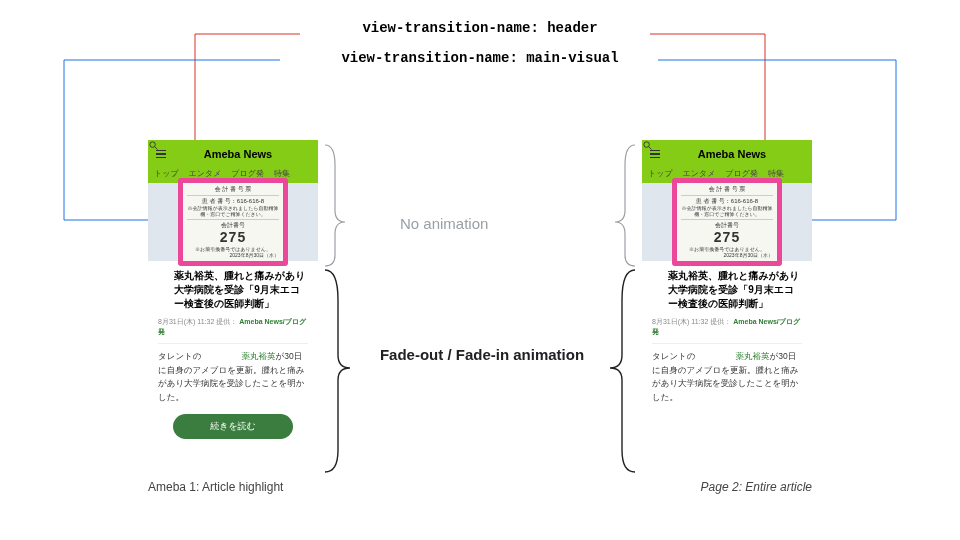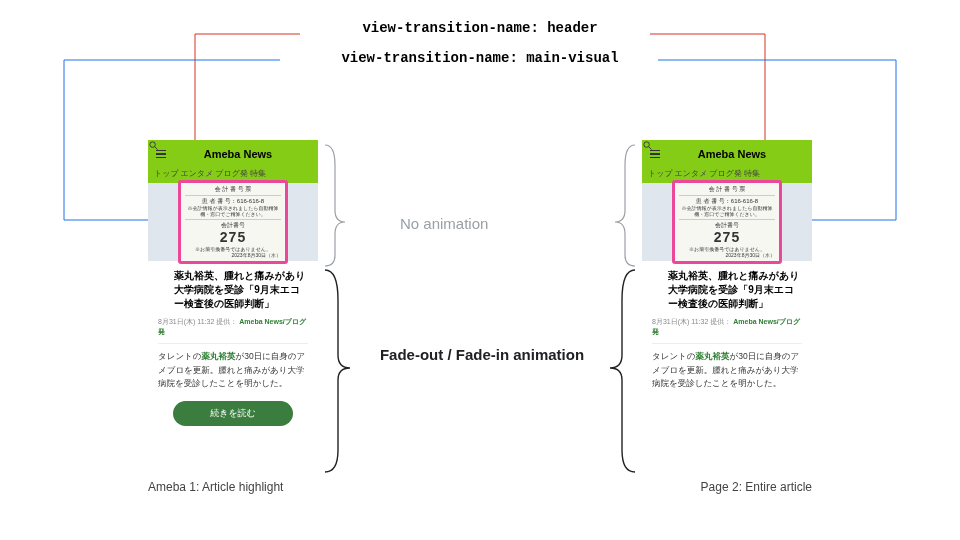"トップ" .p-tabs { gap: 2px -> 10px }
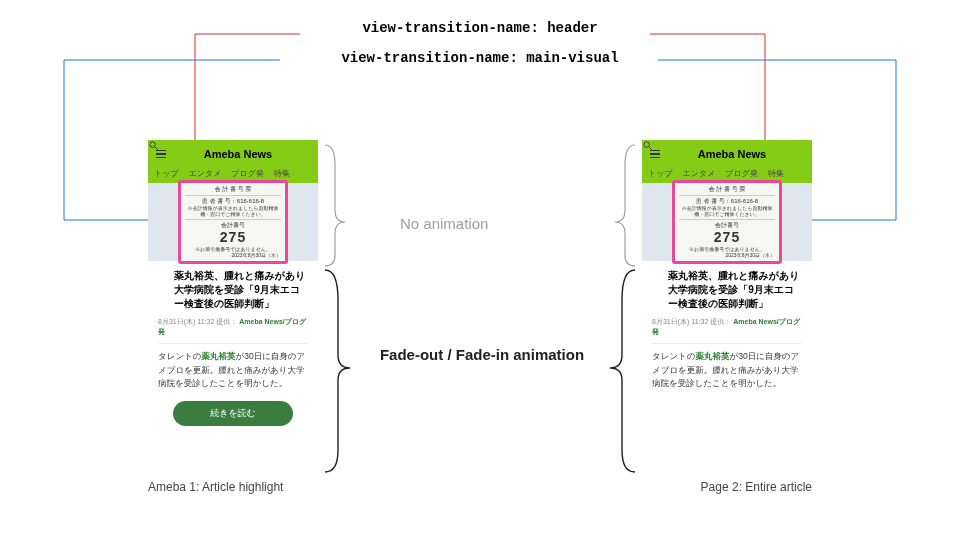"275" .ticket { border: 3px solid #ec4899 -> 5px solid #ec4899 }
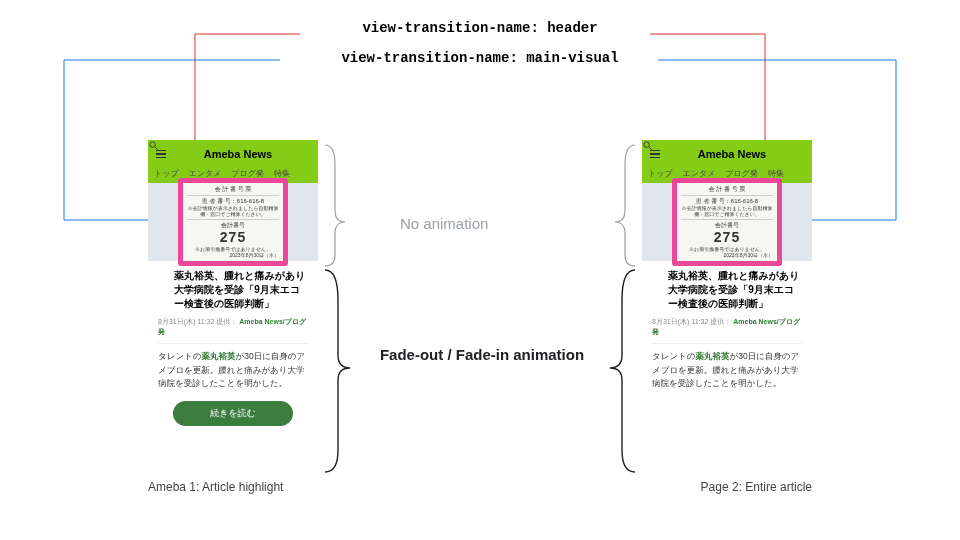"薬丸裕英" .para .link { font-weight: bold -> normal; padding-left: none -> 40px }
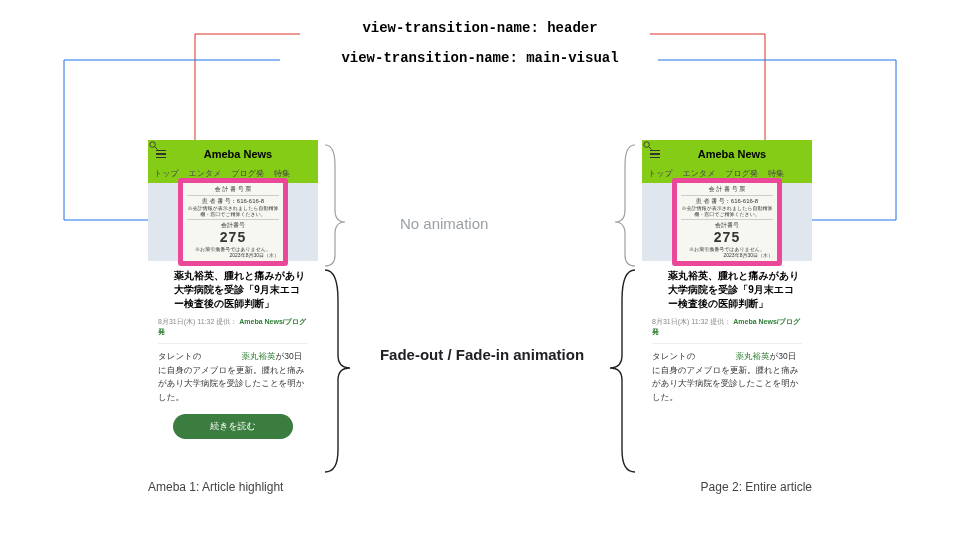"Page 2: Entire article" .cap2 { font-style: none -> italic }
